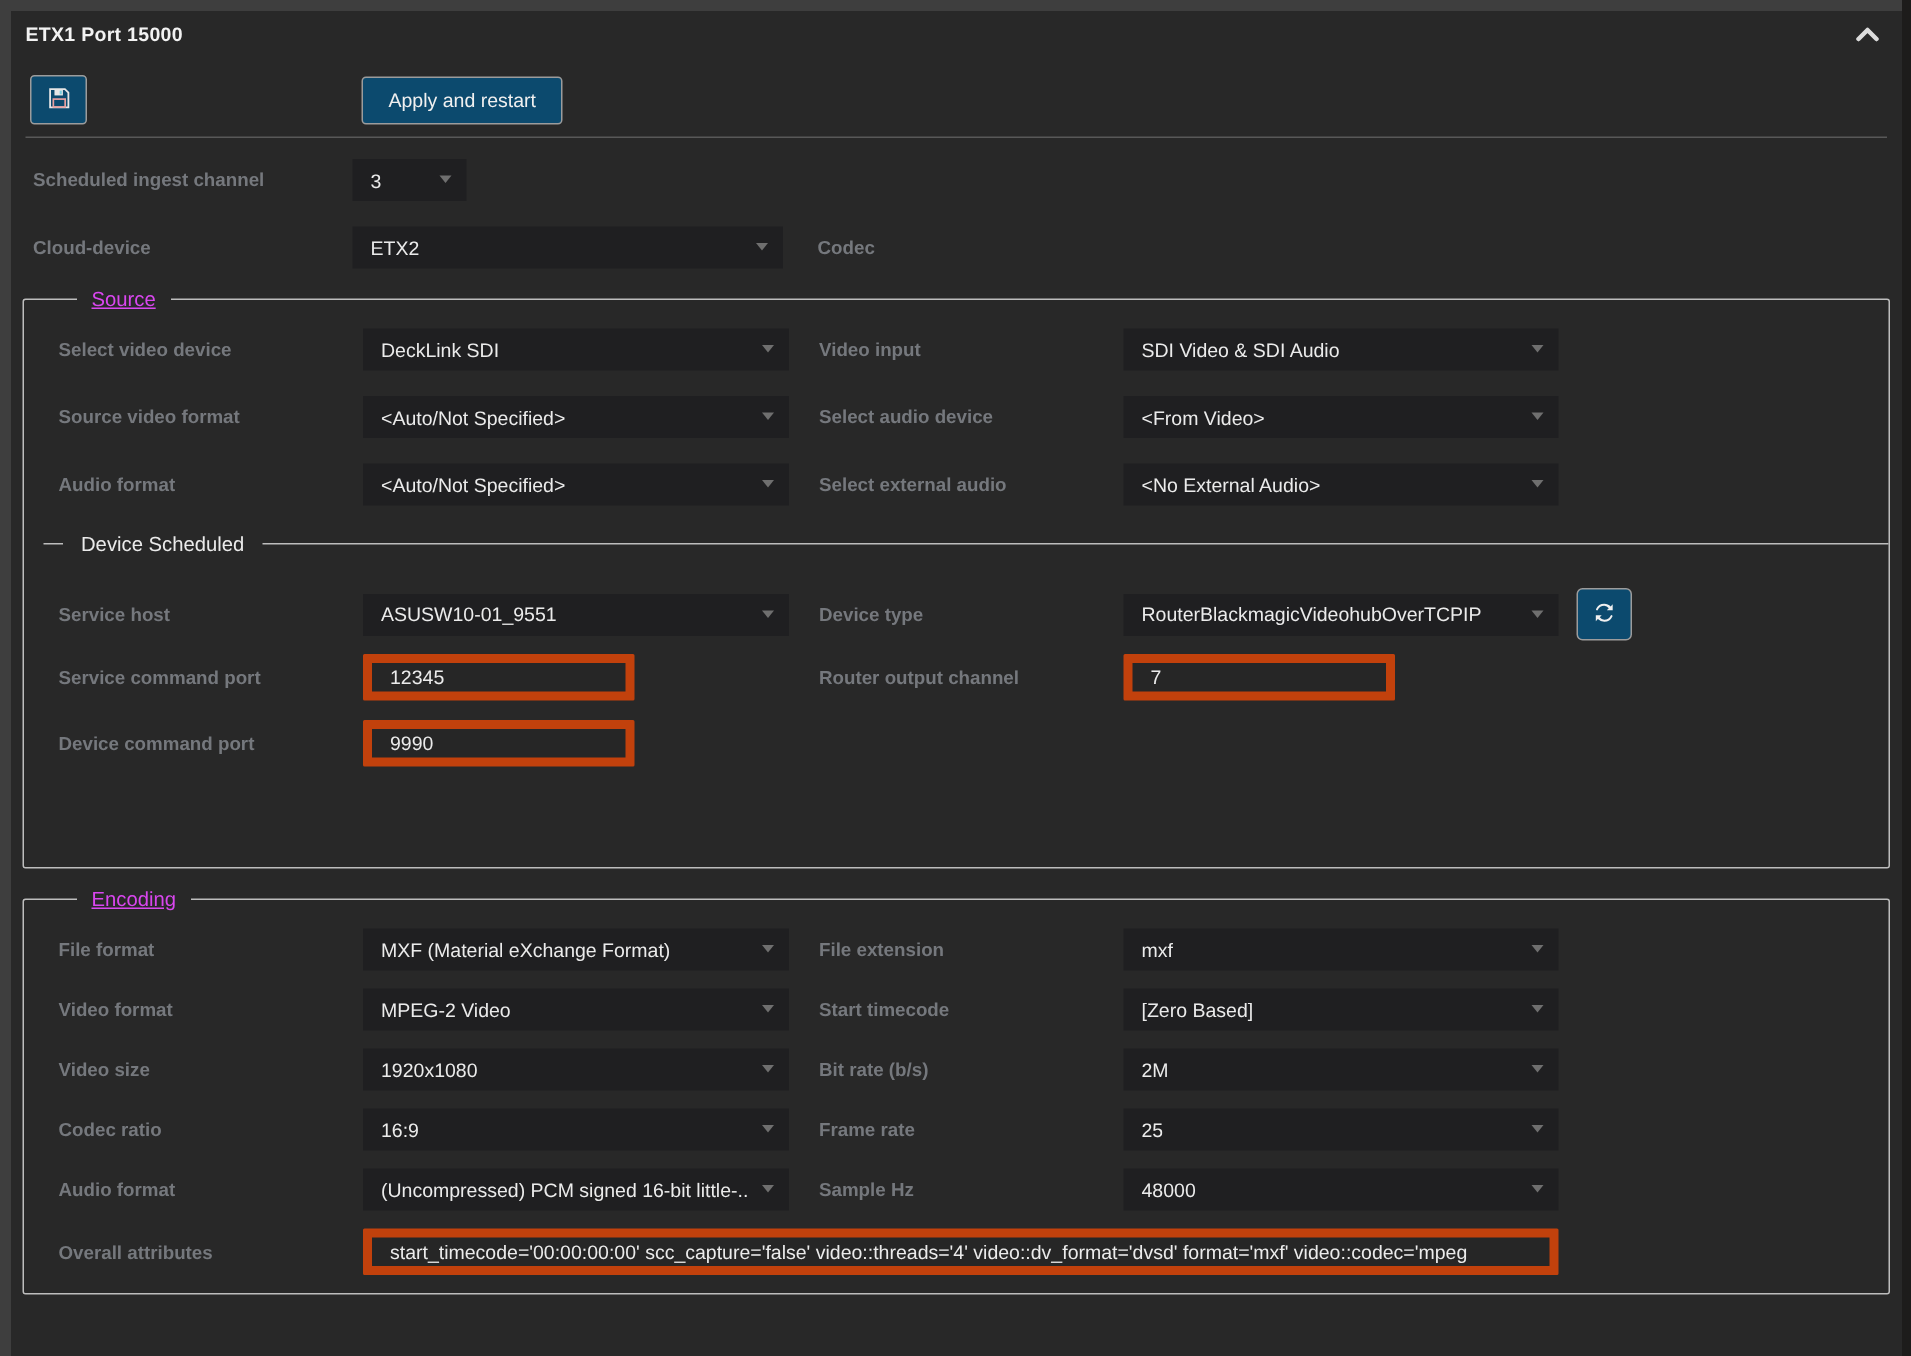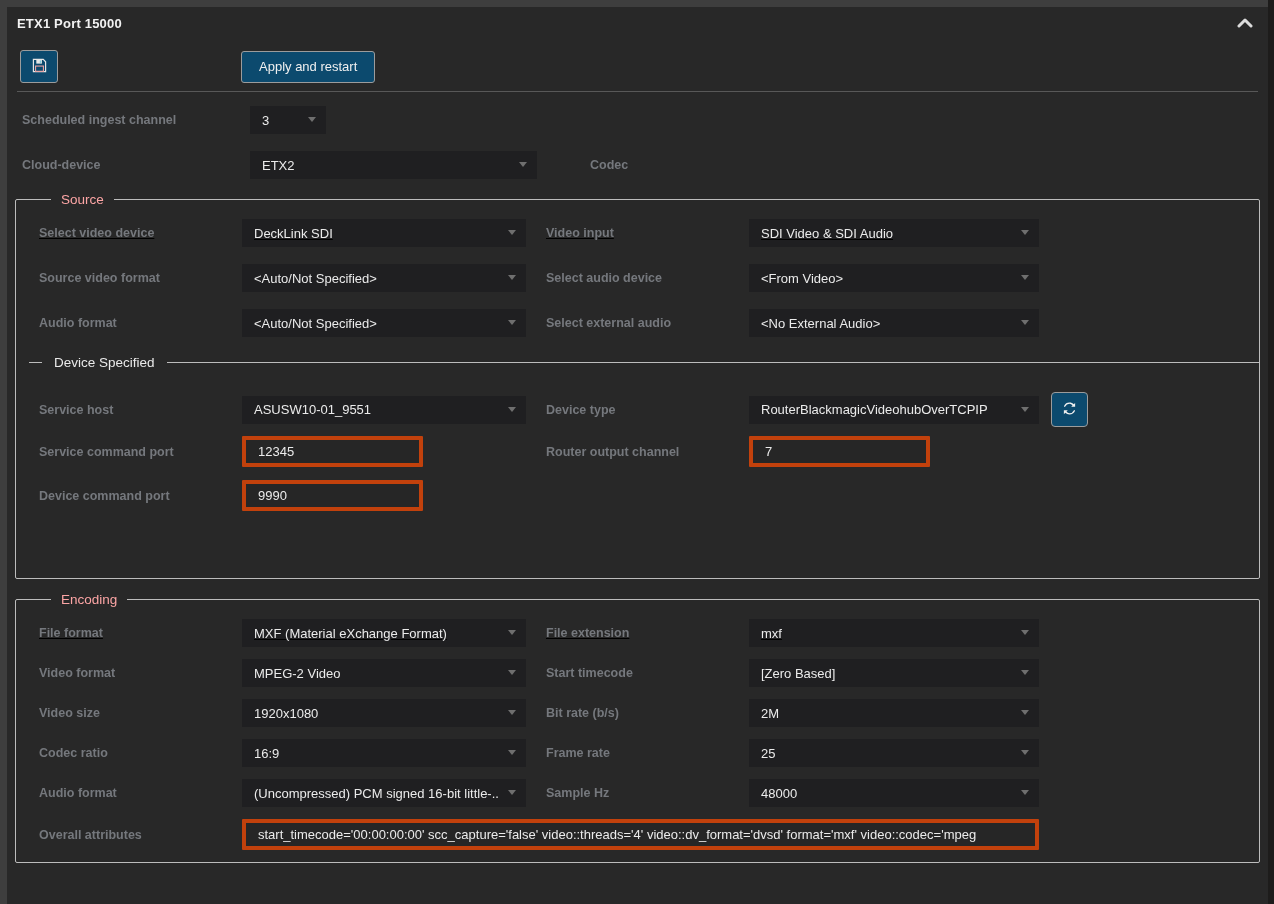"Scheduled ingest channel" .row.top { gap: 15px -> none }
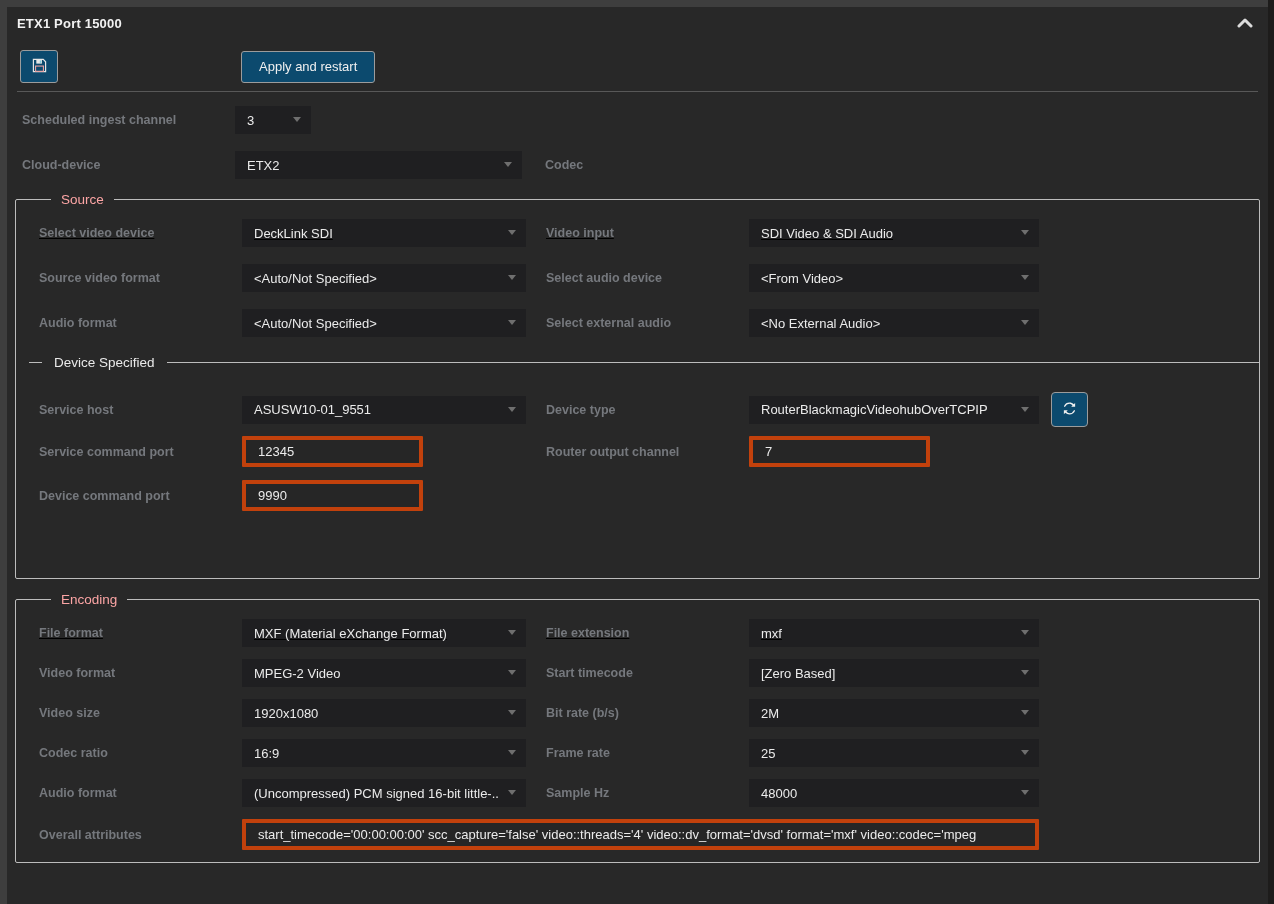"Source" legend { color: #fca5a5 -> #d946ef; text-decoration: none -> underline }
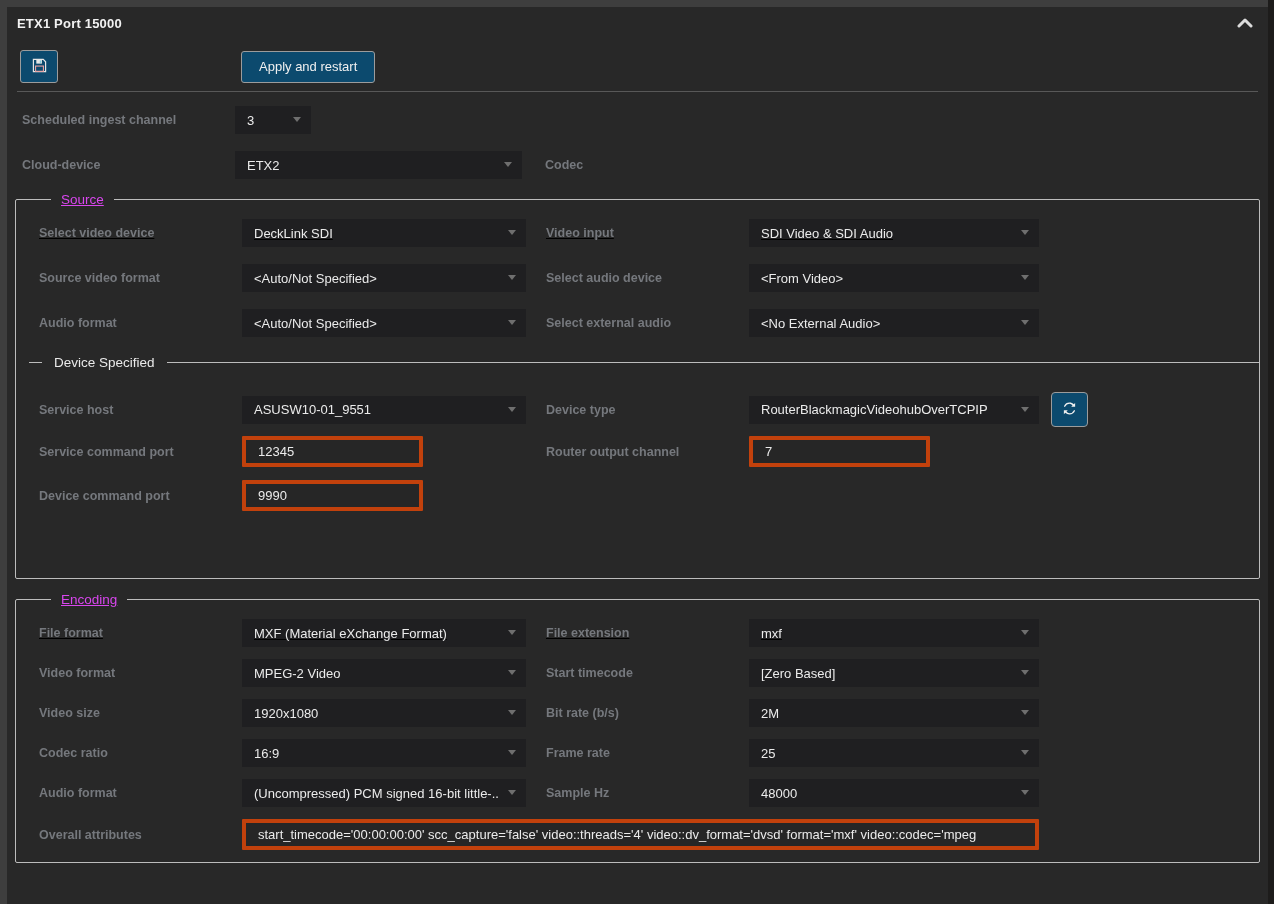"Select video device" fieldset .row:first-of-type { text-decoration: underline -> none }
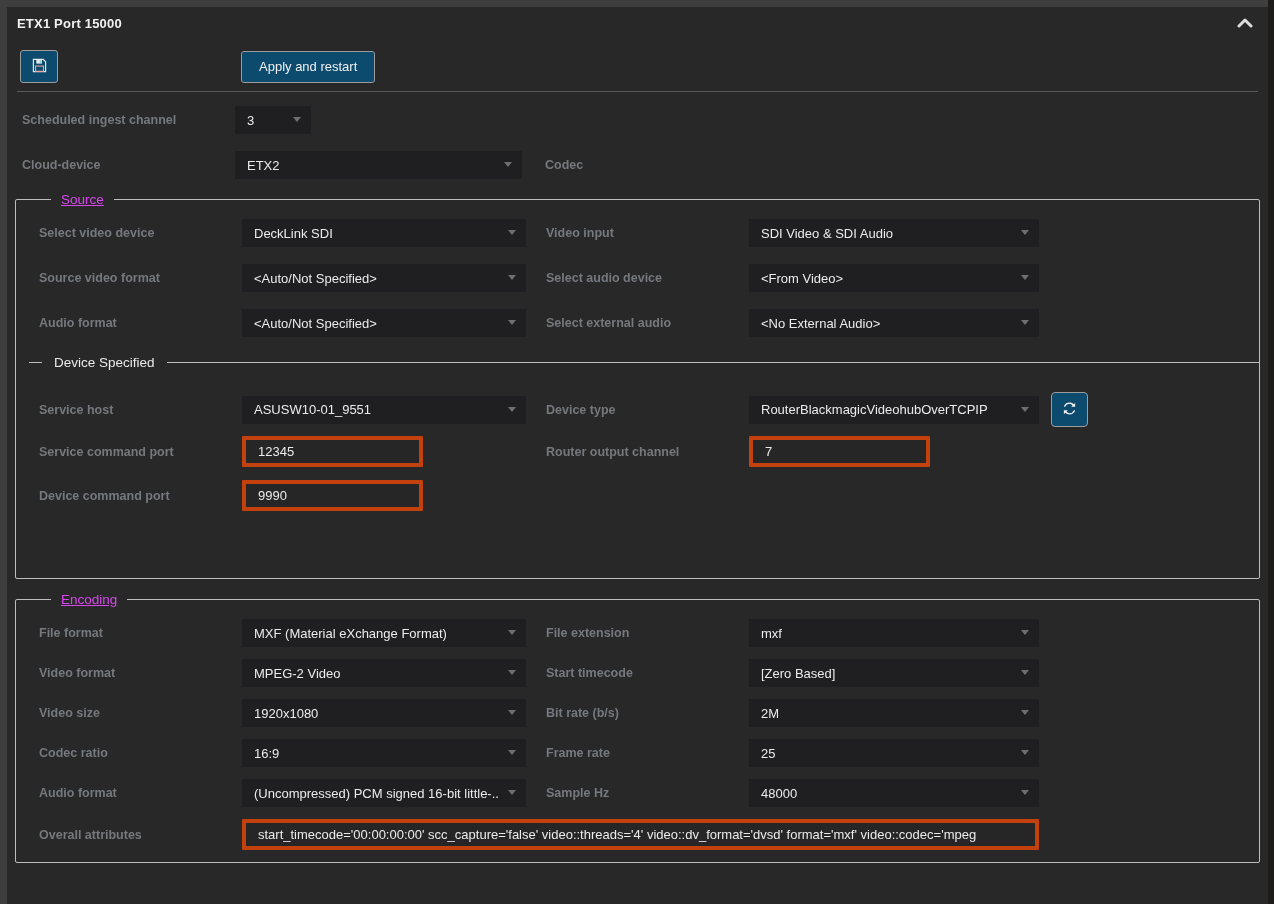"Device Specified" span { text: Specified -> Scheduled }
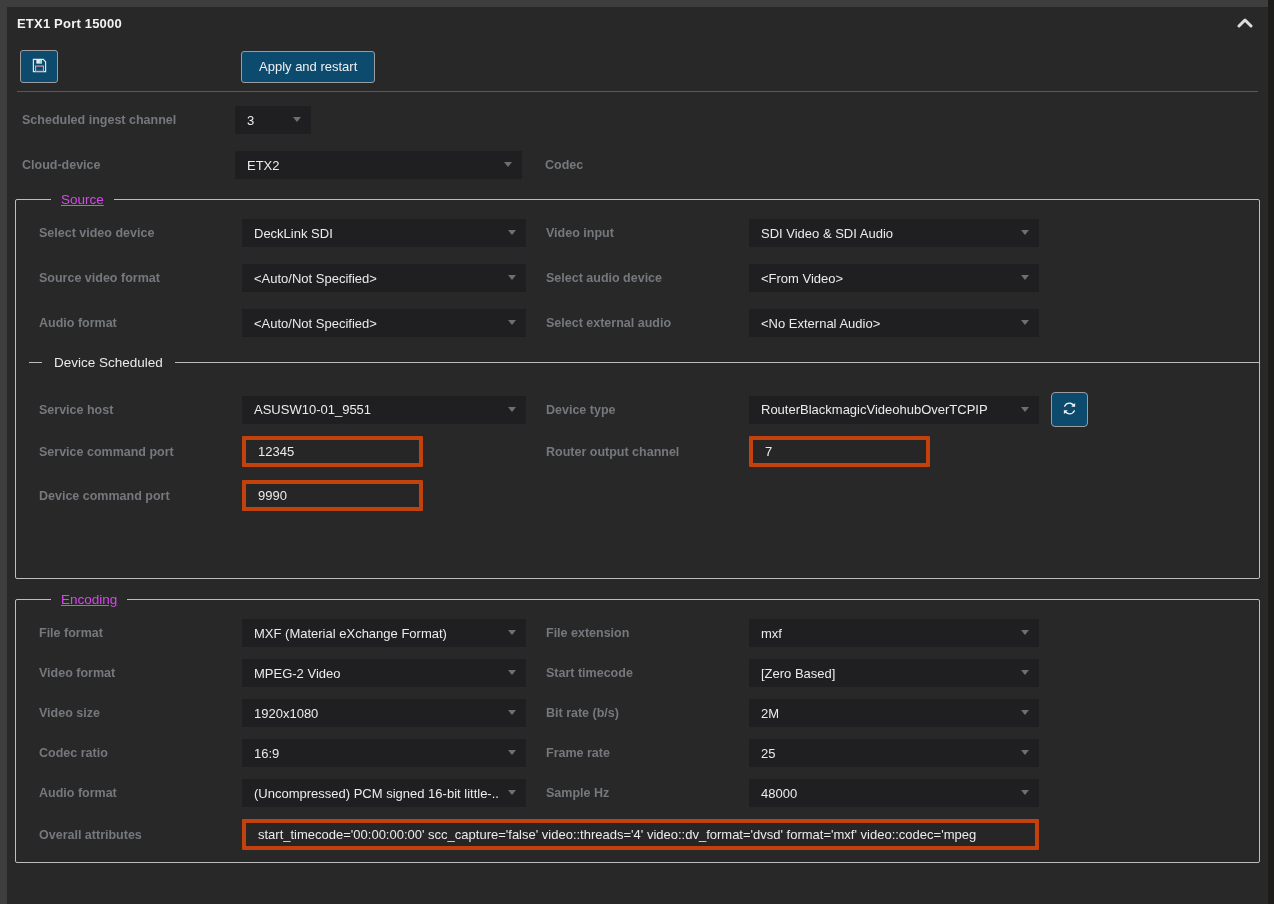"12345" .ti { border: 4px solid #c2410c -> 6px solid #c2410c }
